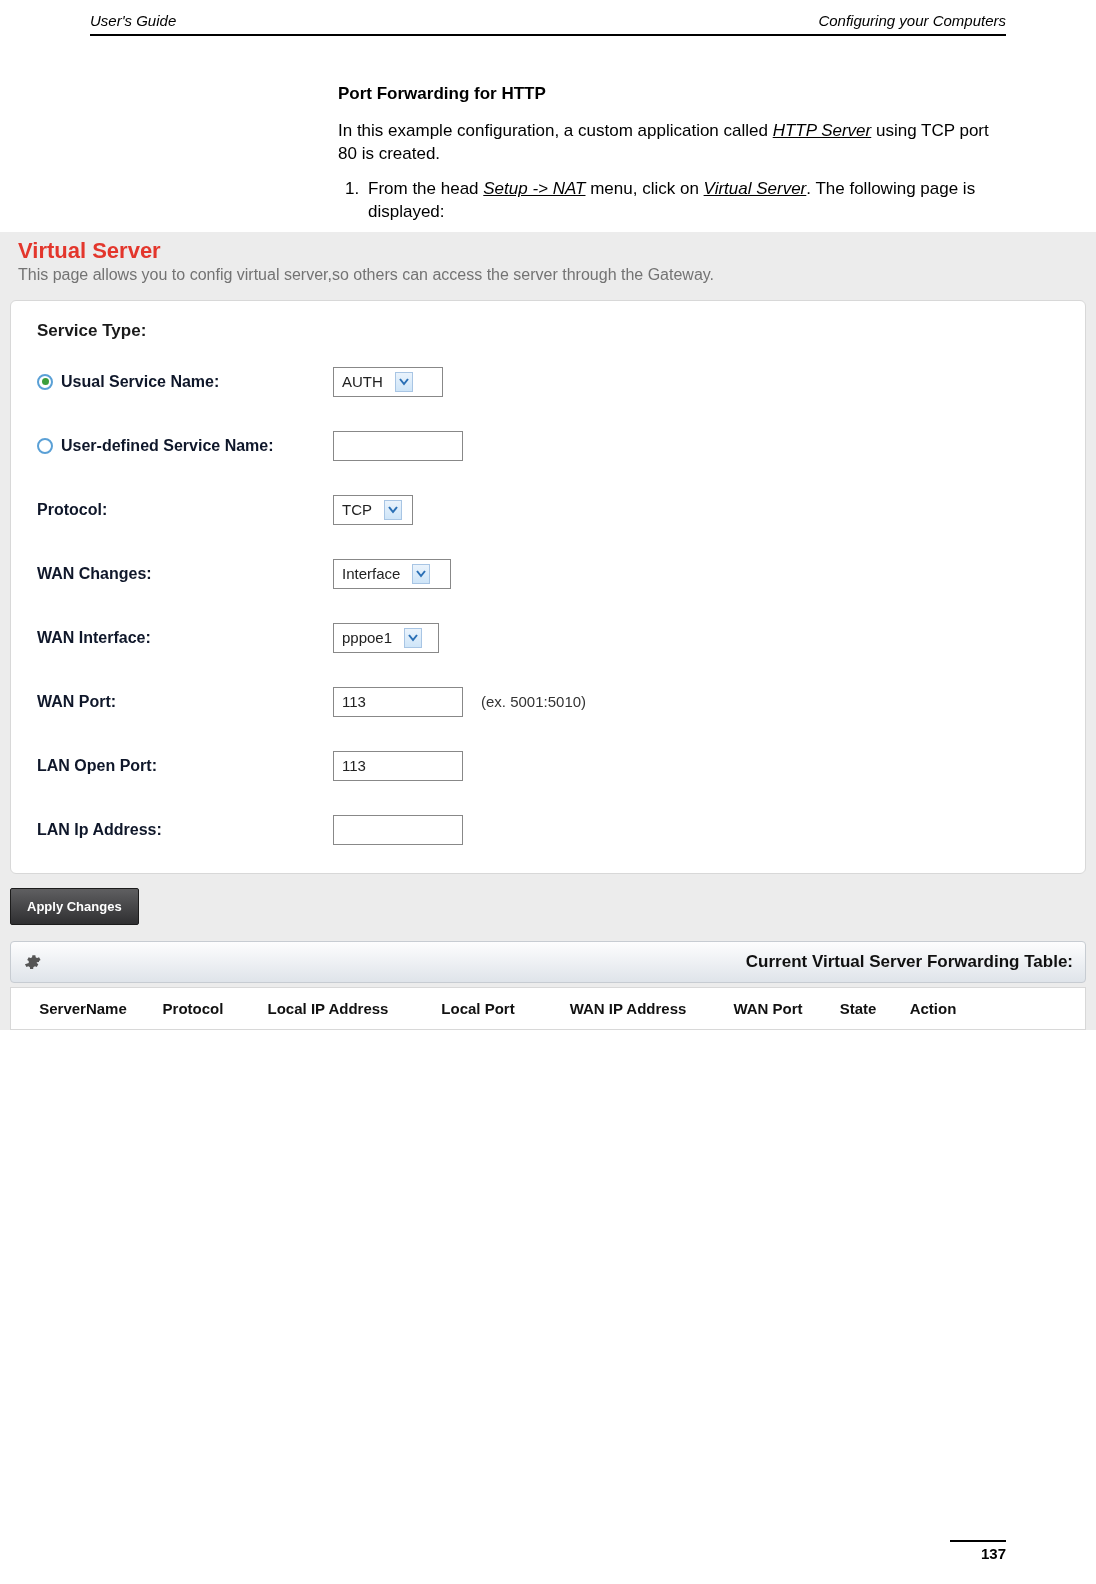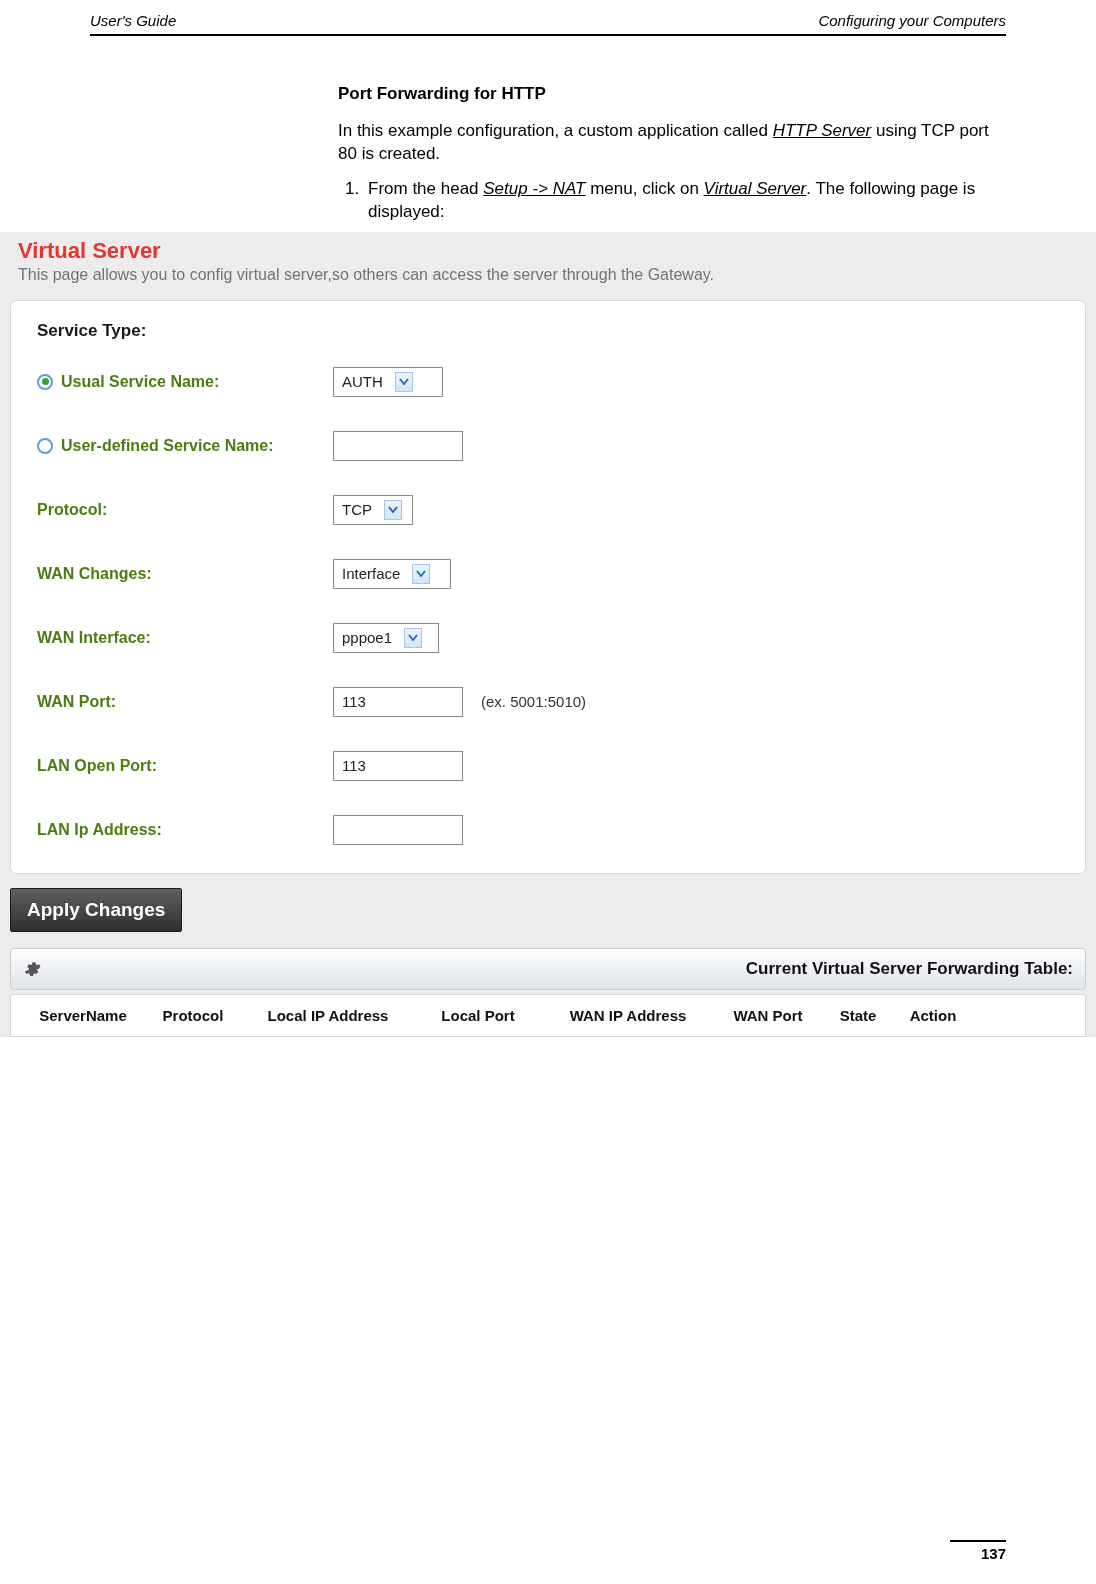"Usual Service Name:" .form-label { color: #4d7c0f -> #0f172a }
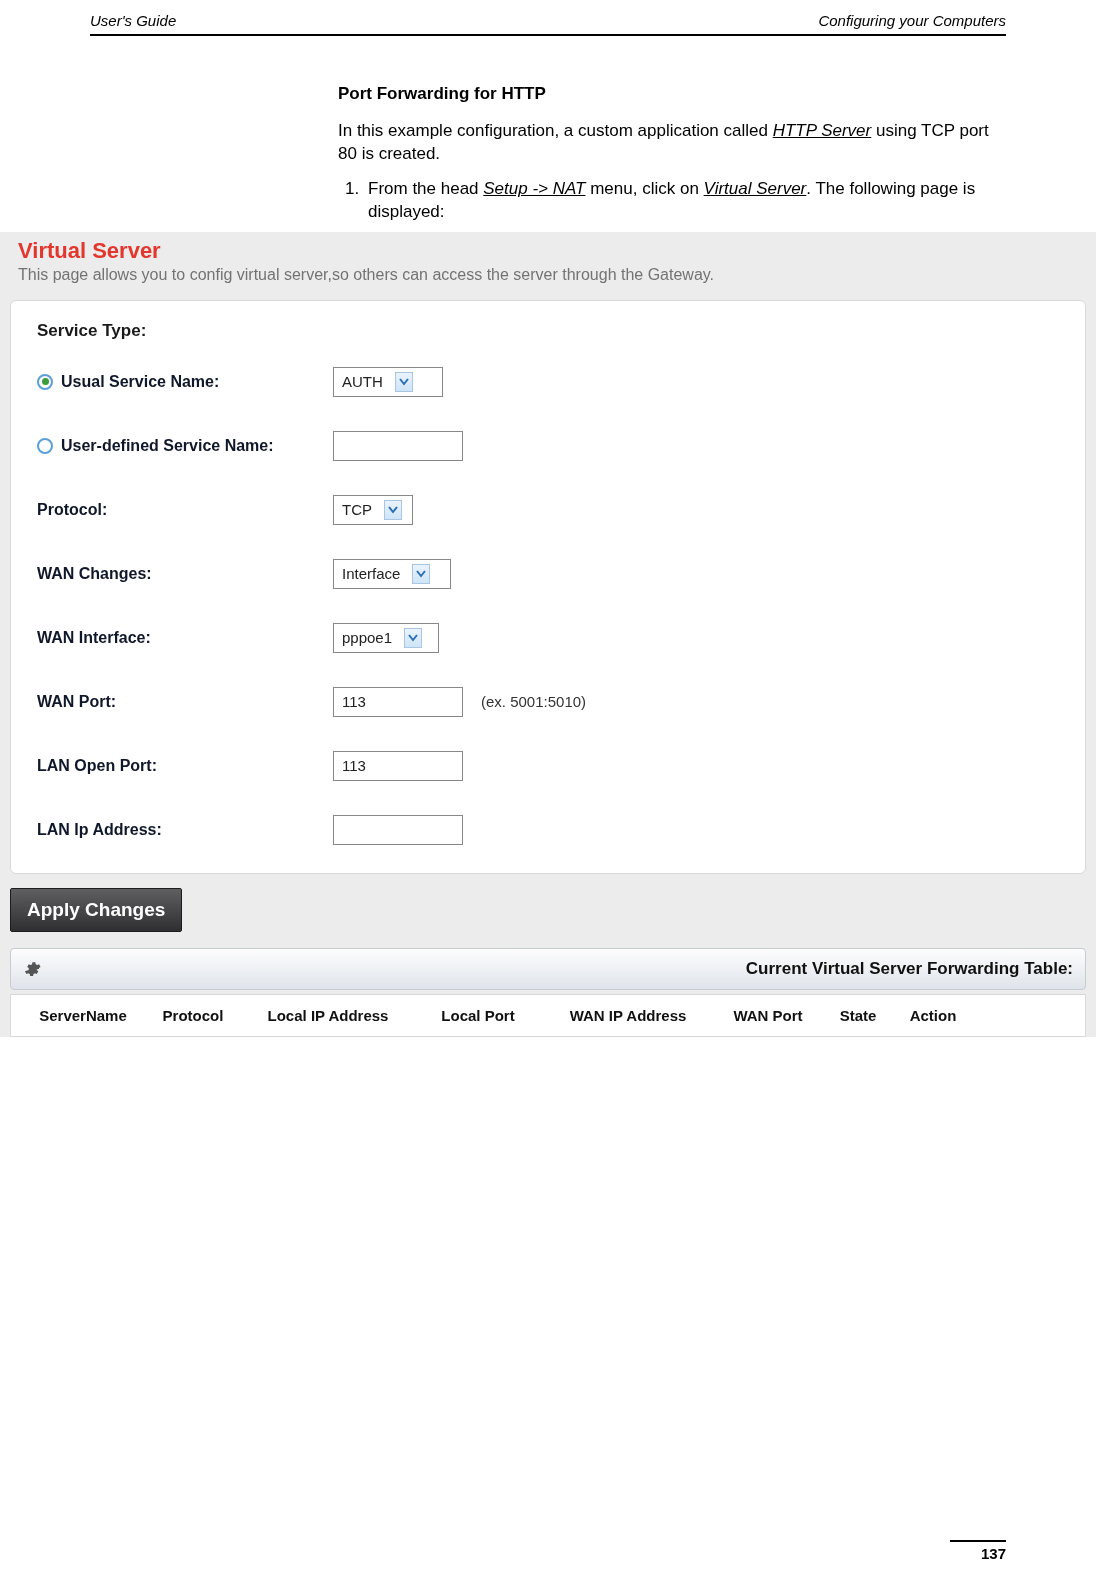"Apply Changes" .apply-btn { font-size: 19px -> 13px }
